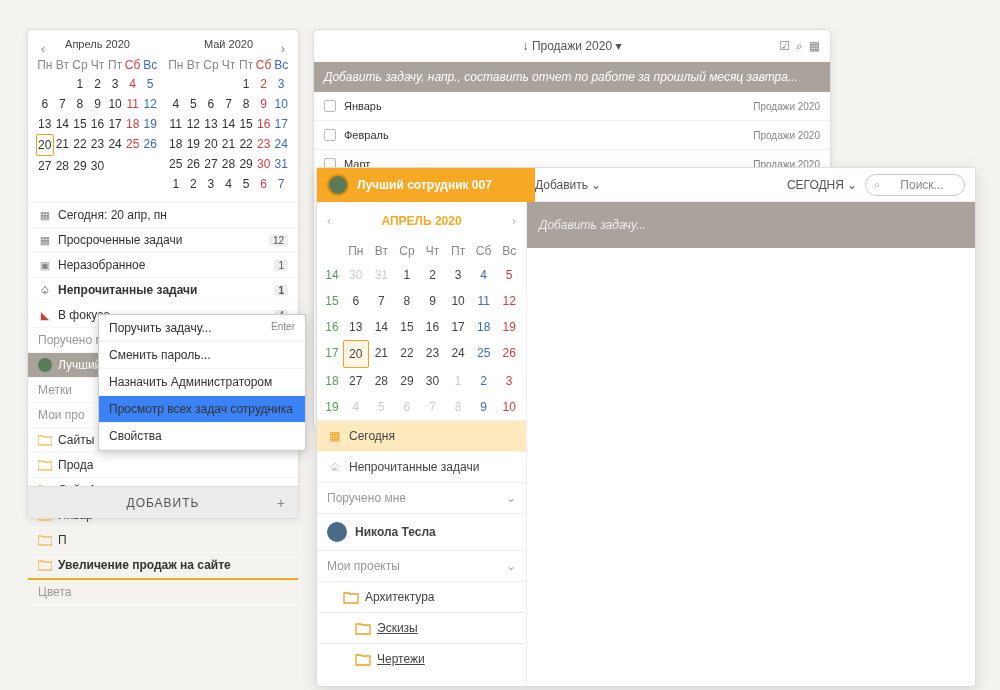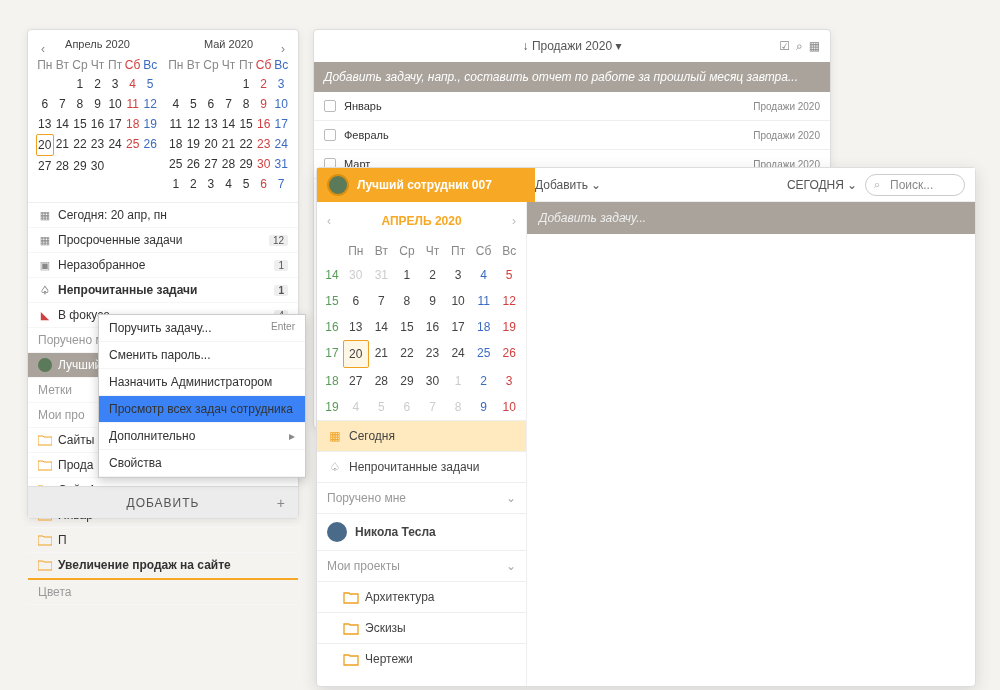"Поиск..." .p3-toolbar .search { text-align: none -> center }
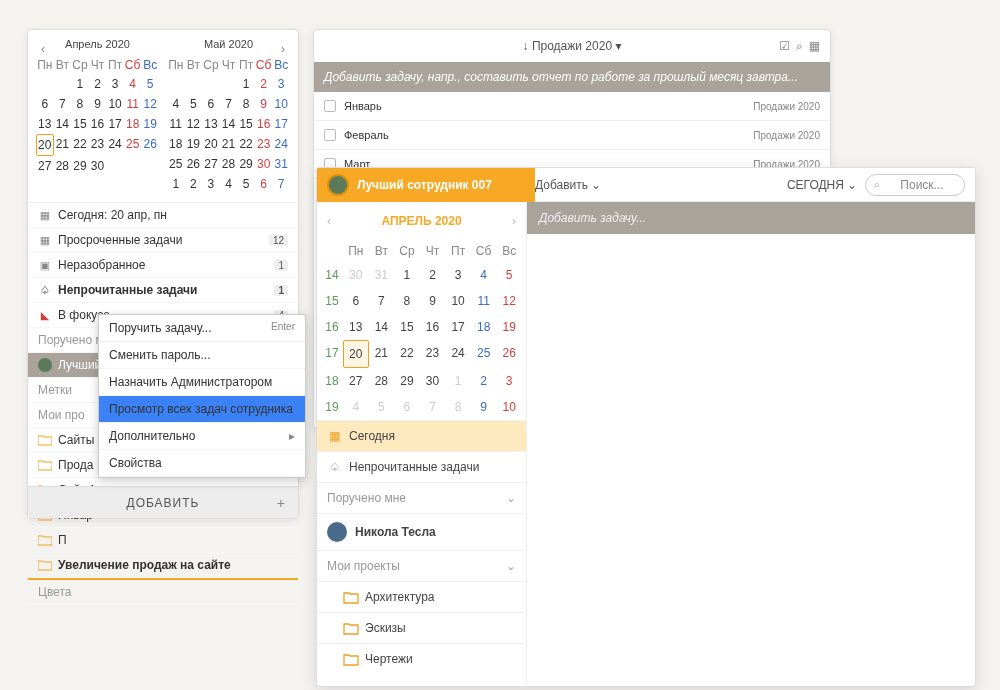"Добавить задачу..." .p3-addtask { padding: 9px 12px -> 16px 12px }
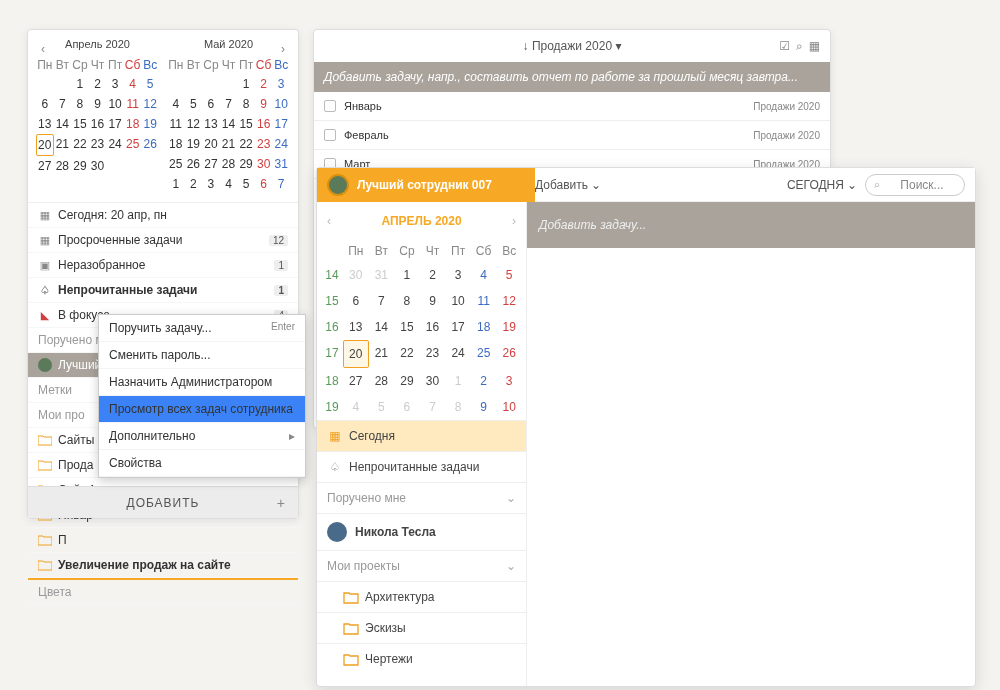"Дополнительно" div.citem { html: <div> <span>Дополнительно</span> <span>▸</span> </div> -> none }
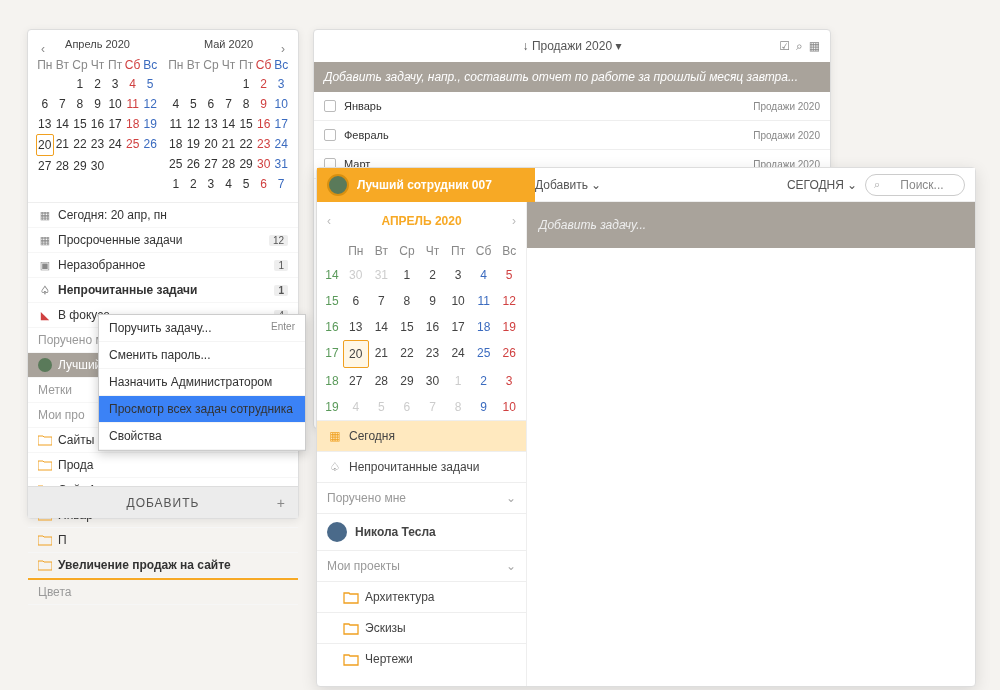"Эскизы" .p3-section.sub2 { padding-left: 26px -> 38px; text-decoration: none -> underline }
